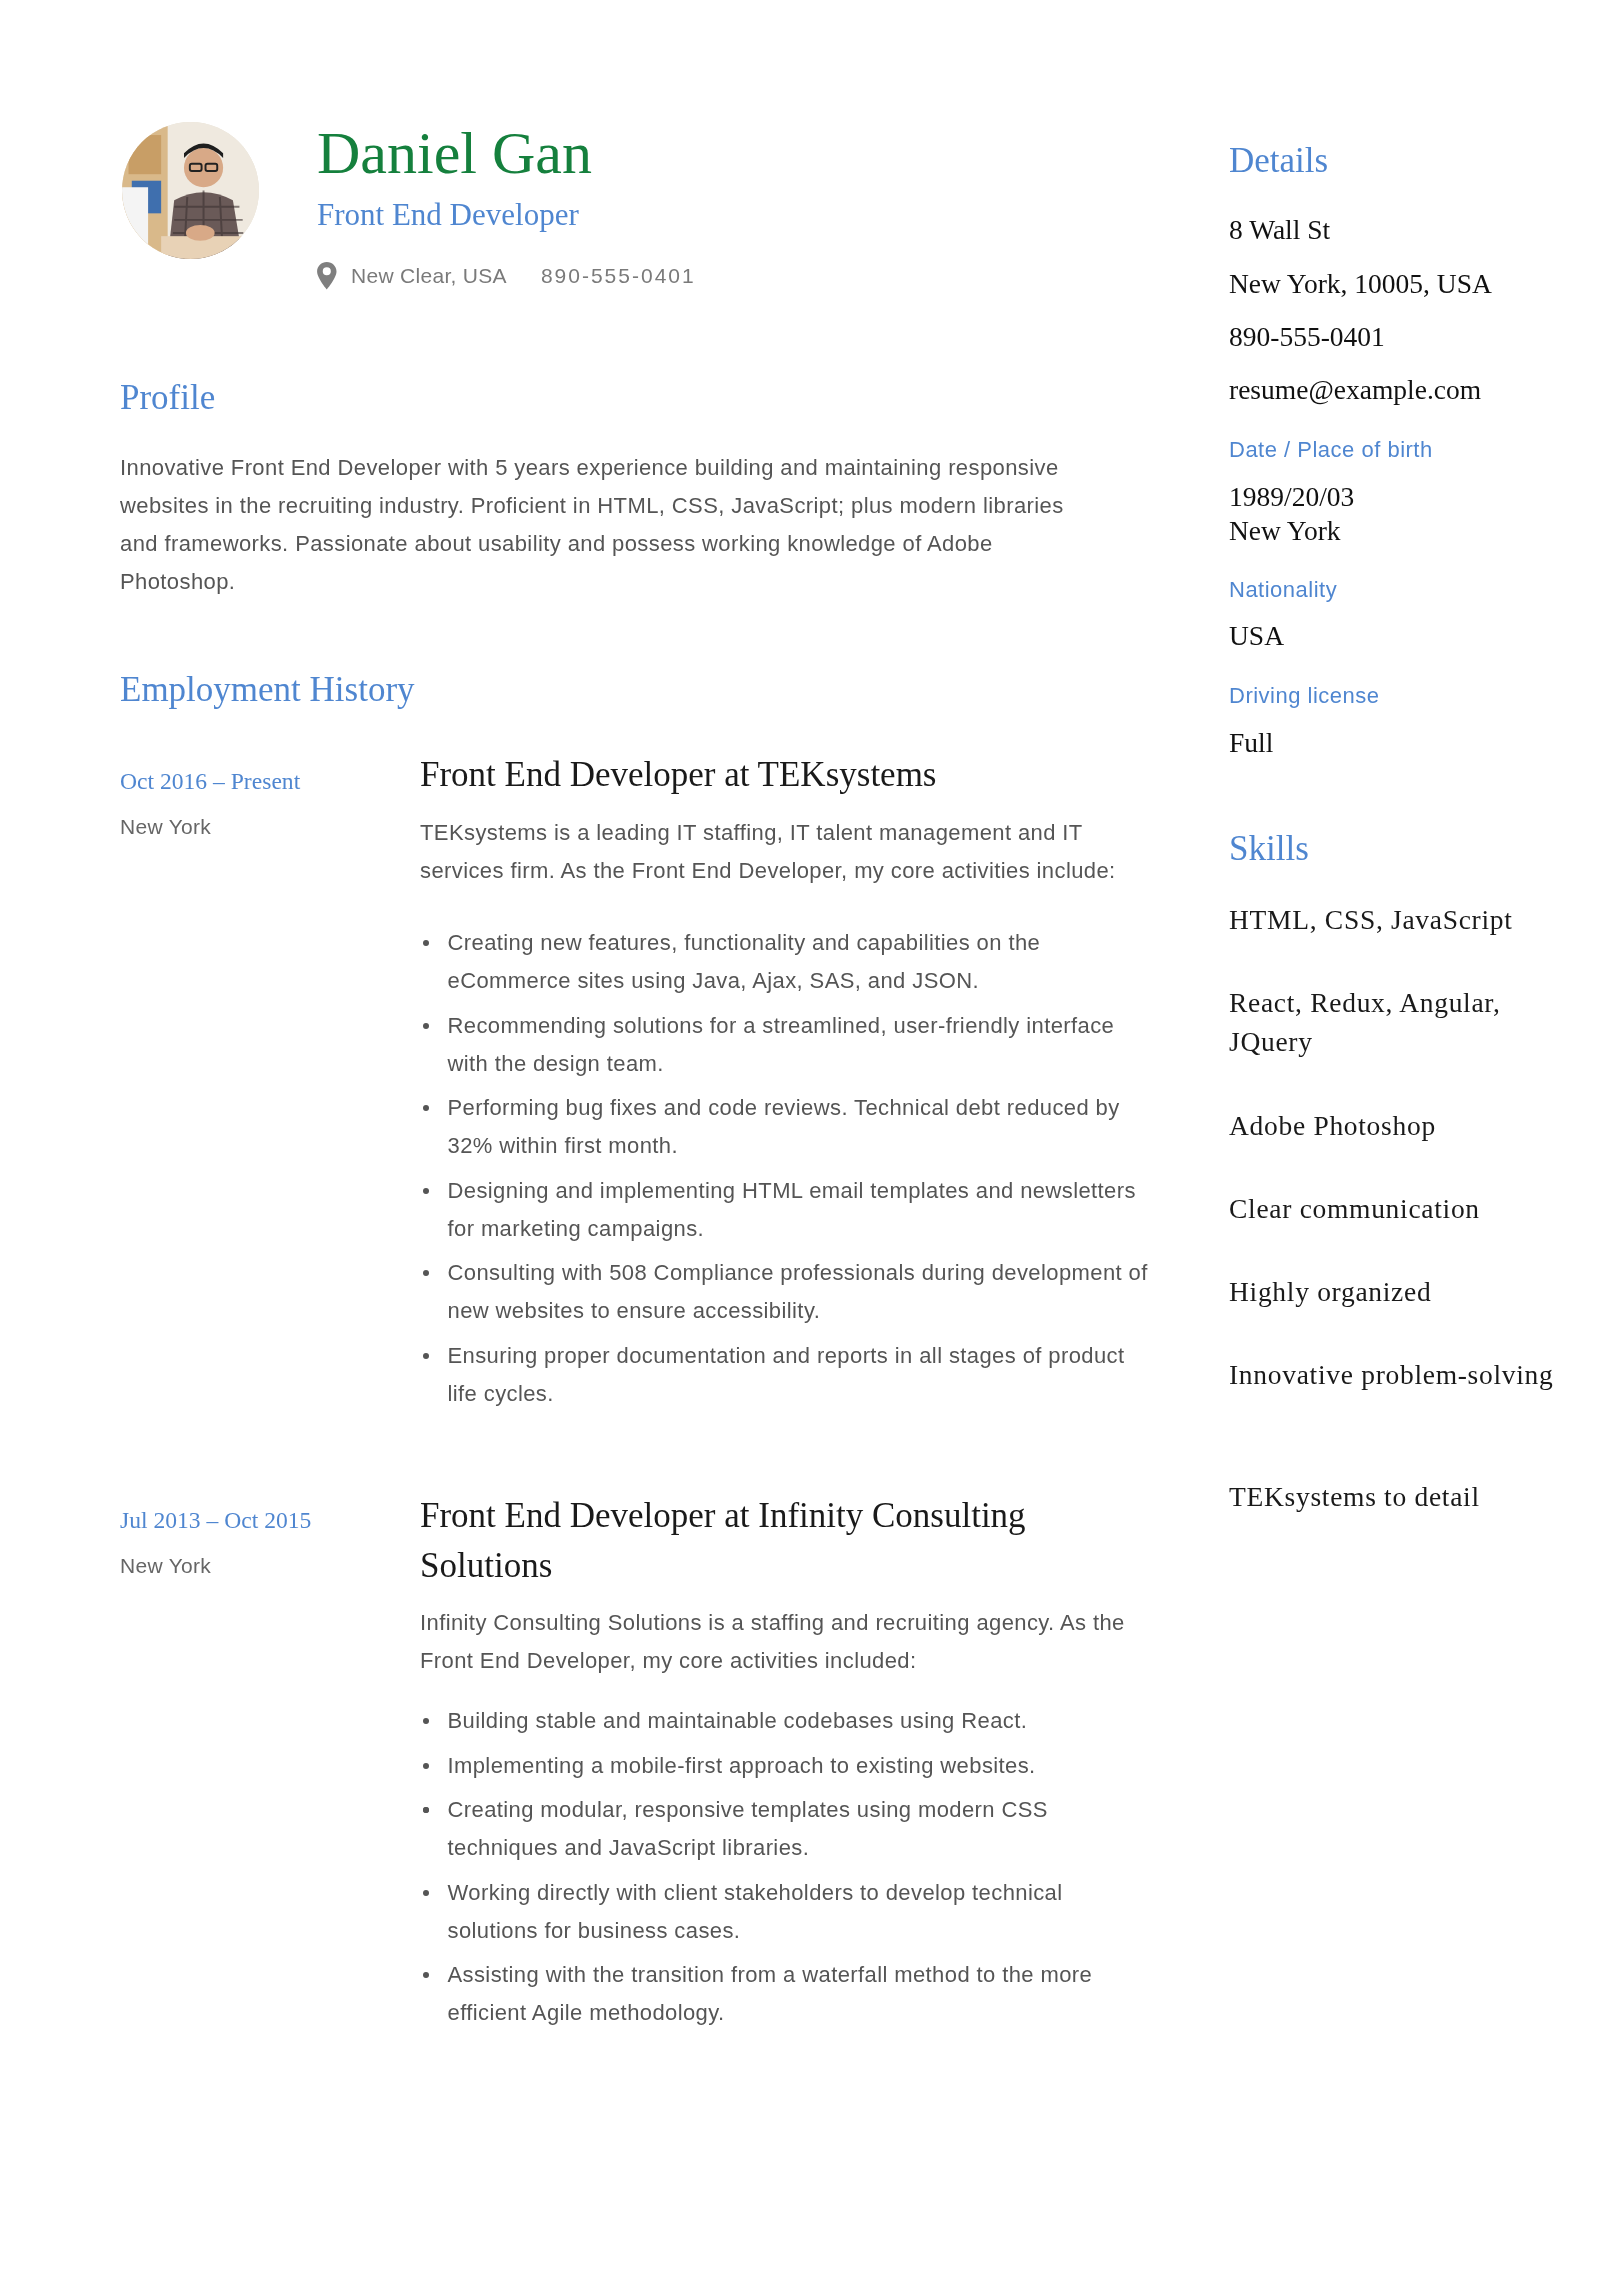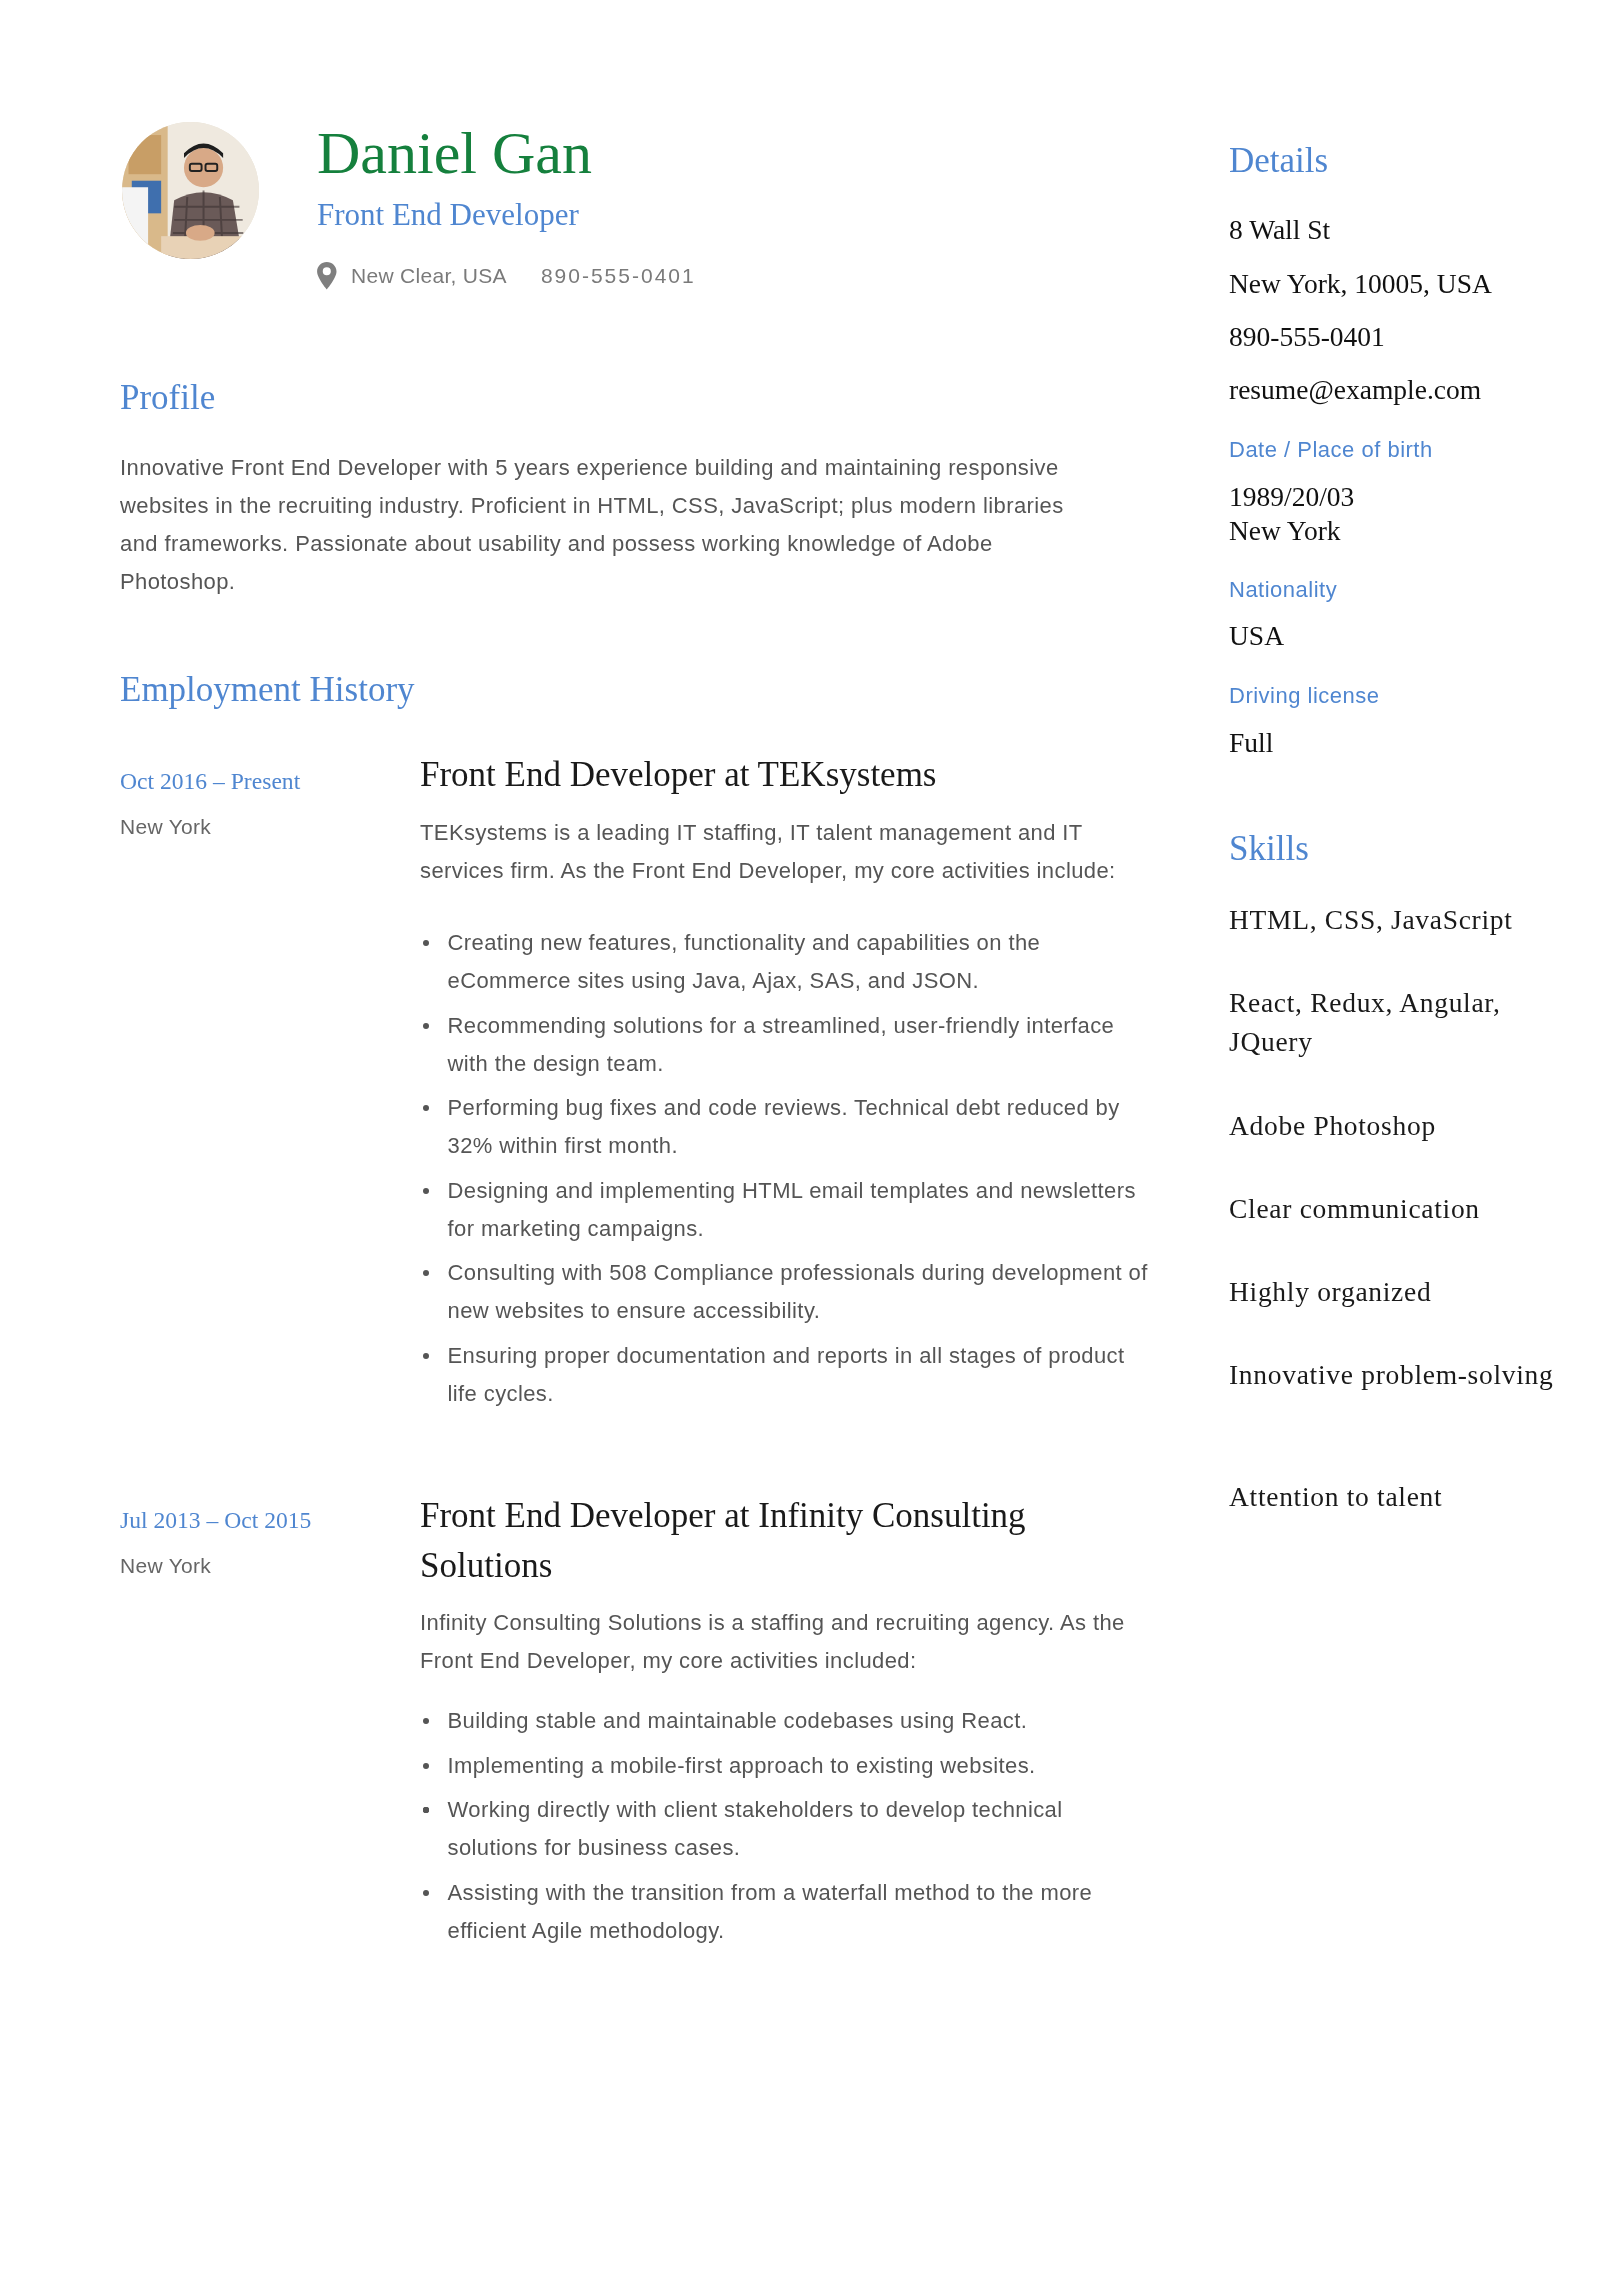"Attention to talent" div.abs { text: Attention to talent -> TEKsystems to detail }
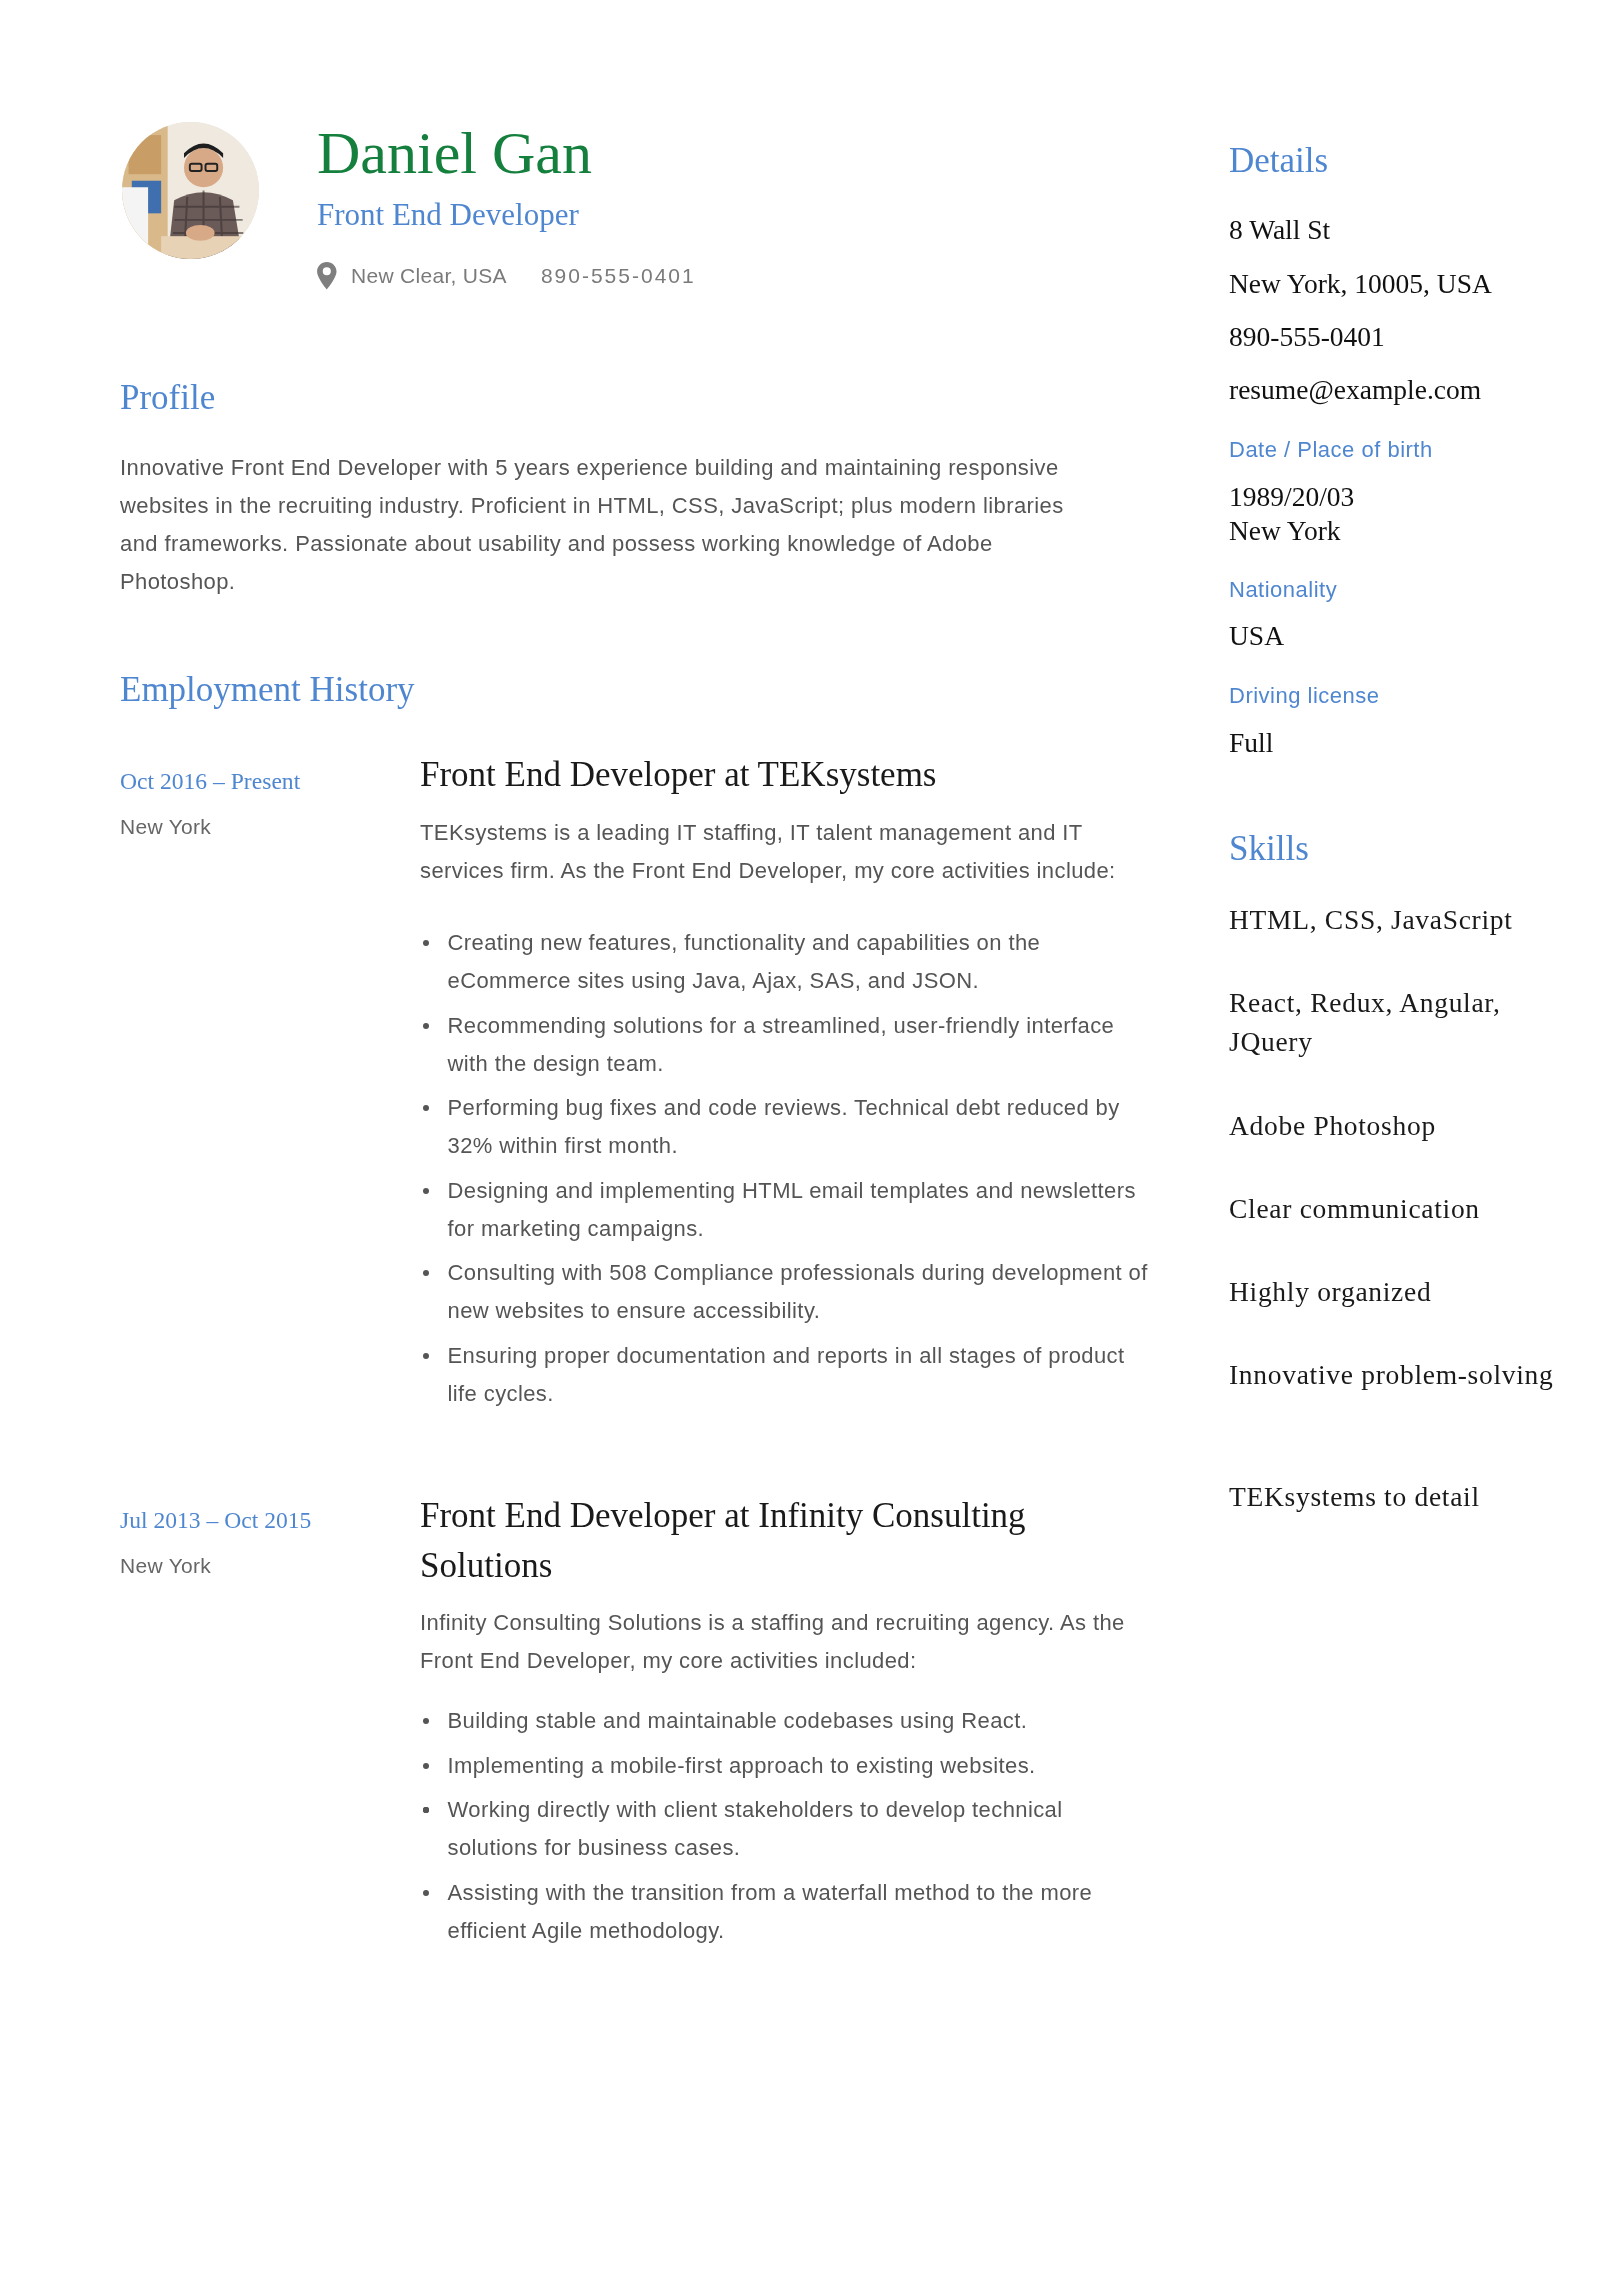"Creating modular, responsive templates" span { html: none -> <span>Creating modular, responsive templates using modern CSS techniques and JavaScript libraries.</span> }
